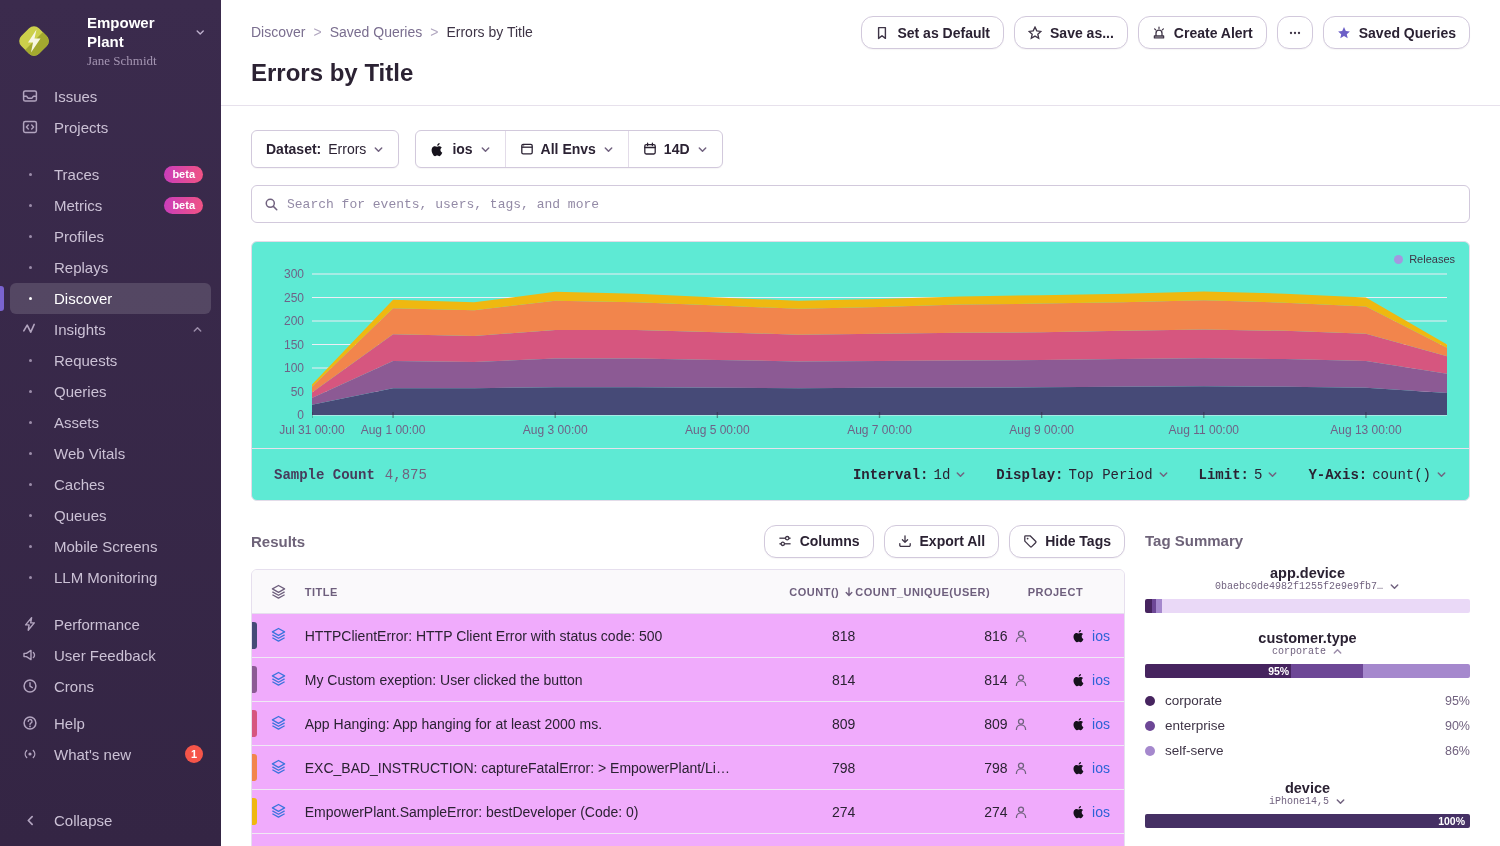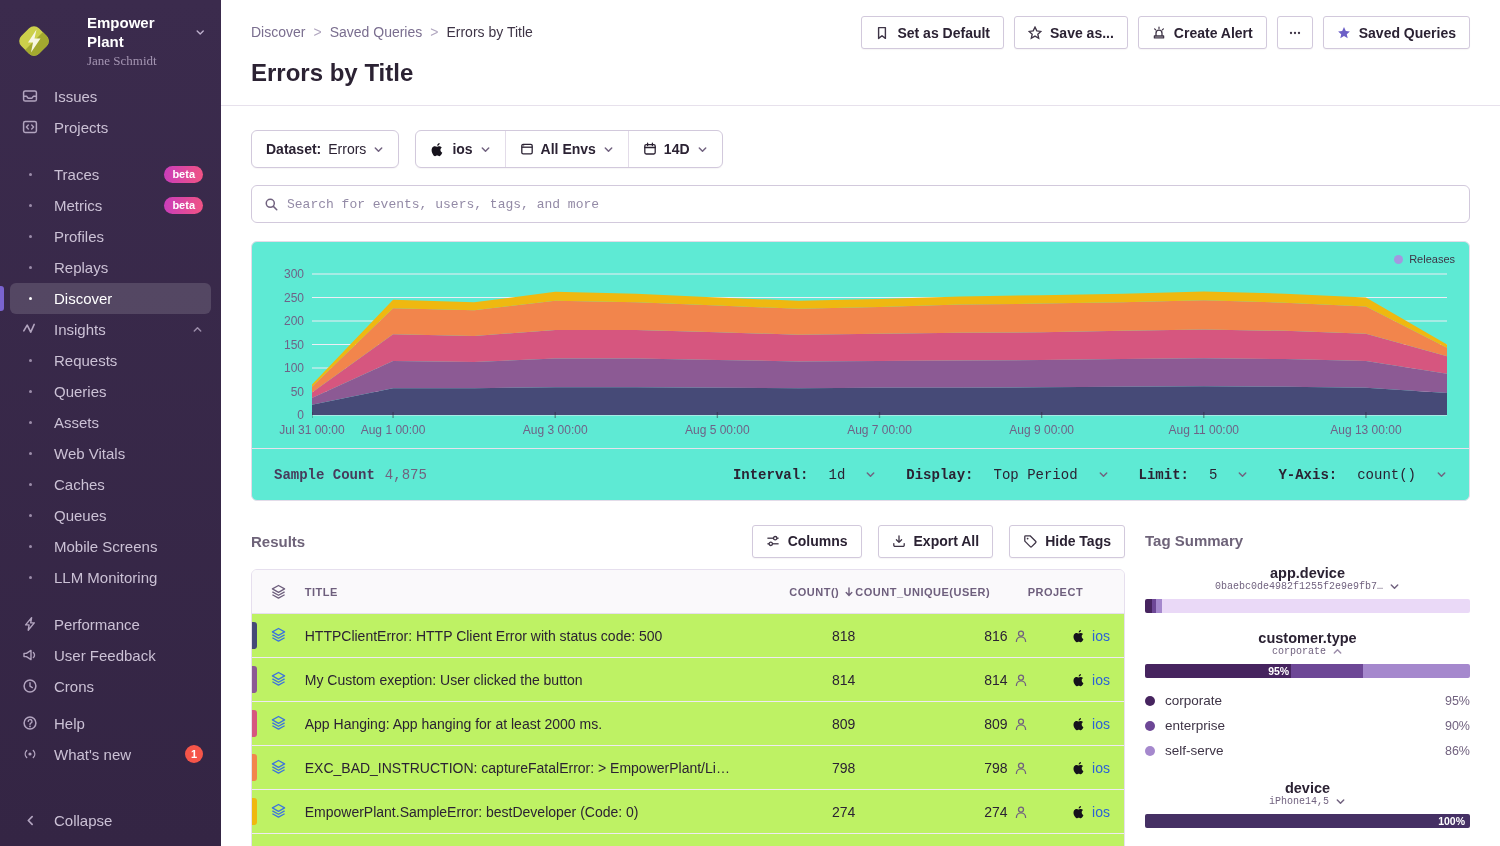"Set as Default" .btn { border-radius: 3px -> 12px }
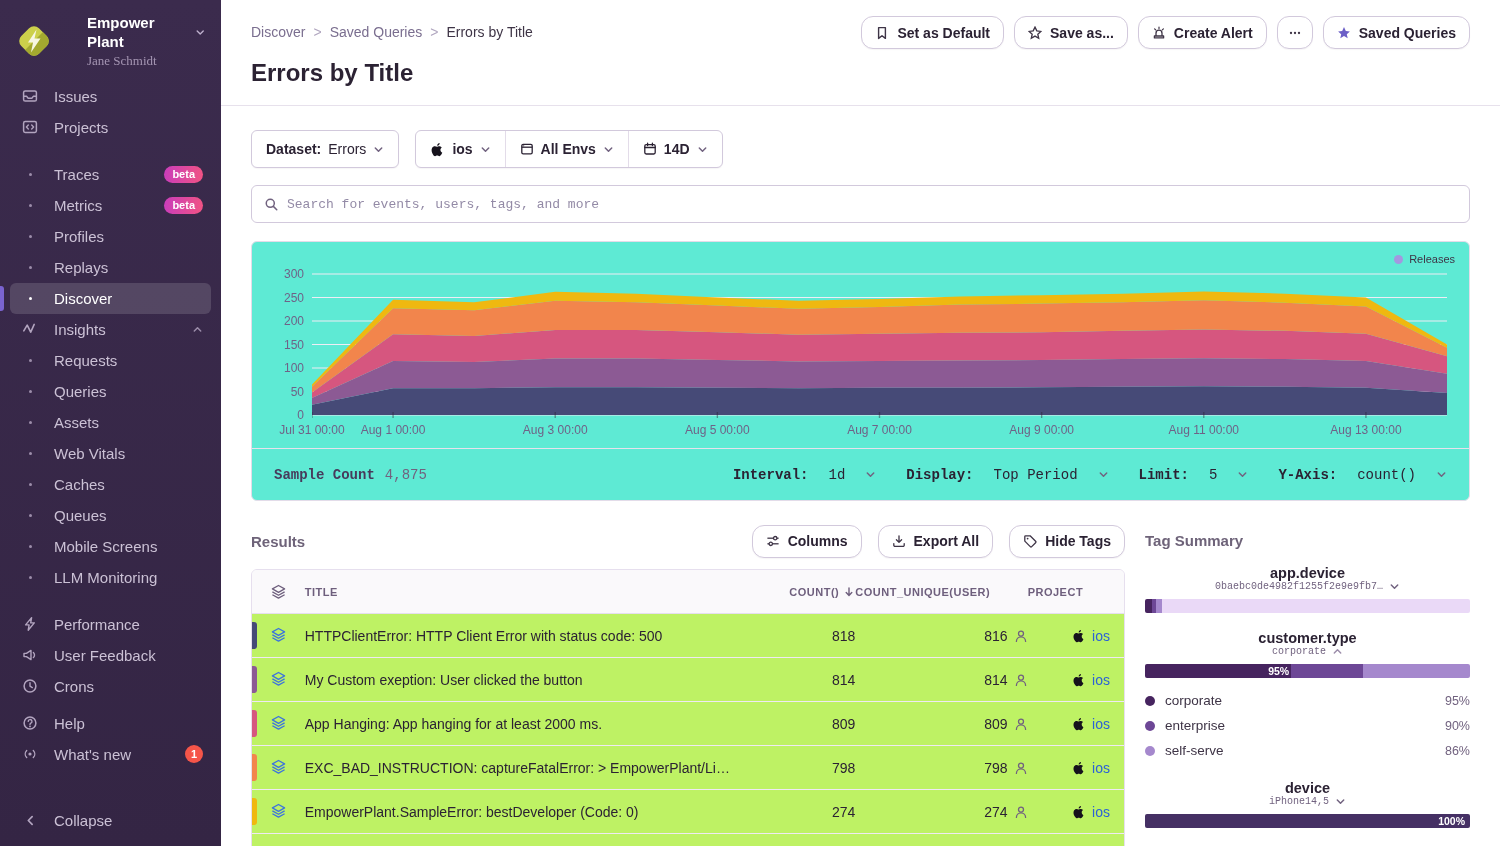"Interval:" .fctrl { gap: 20px -> 5px }
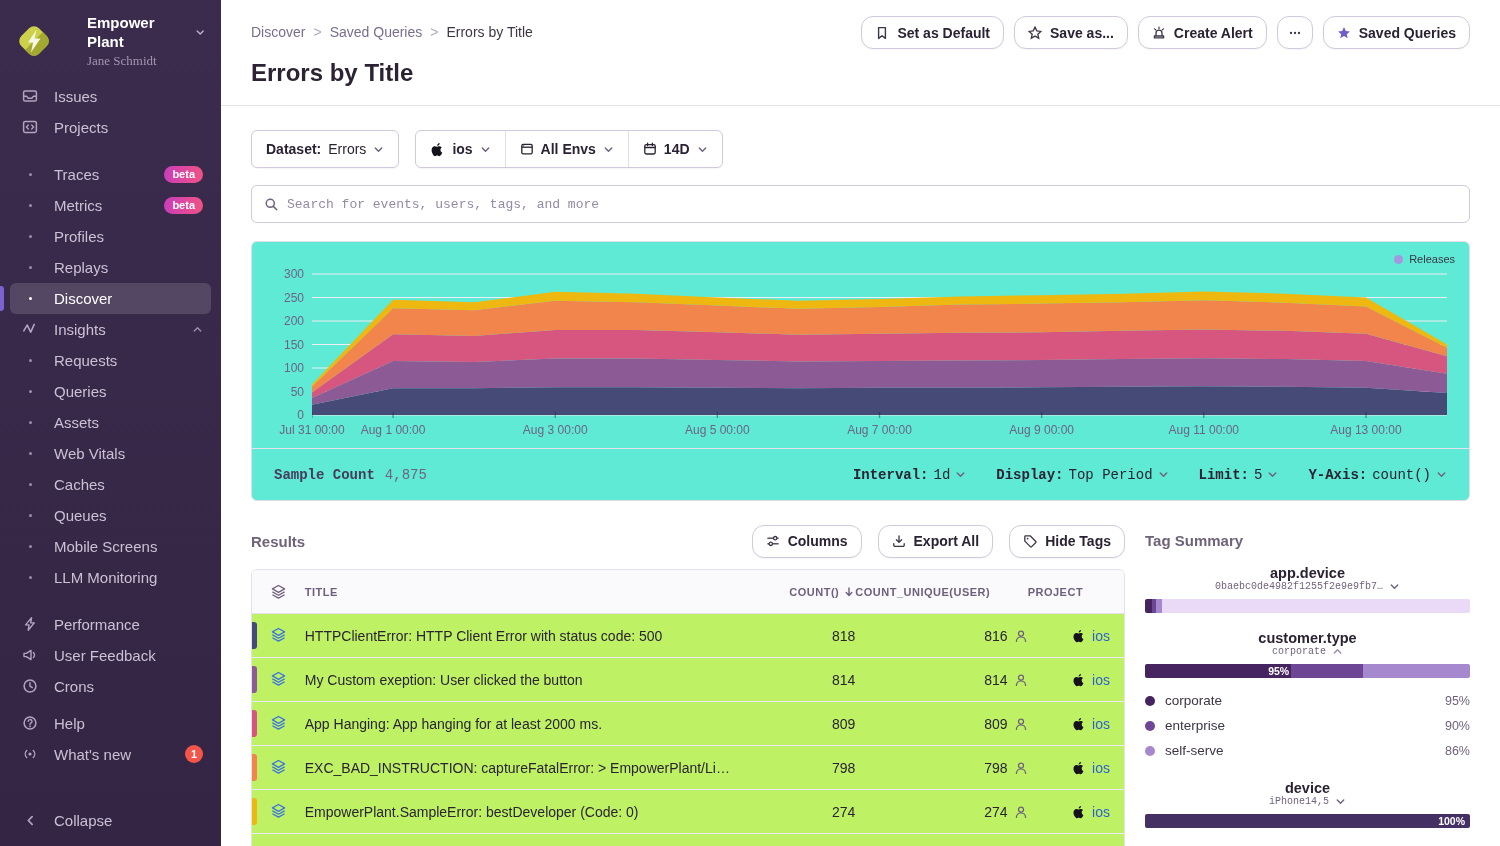"Columns" .results-btns { gap: 16px -> 10px }
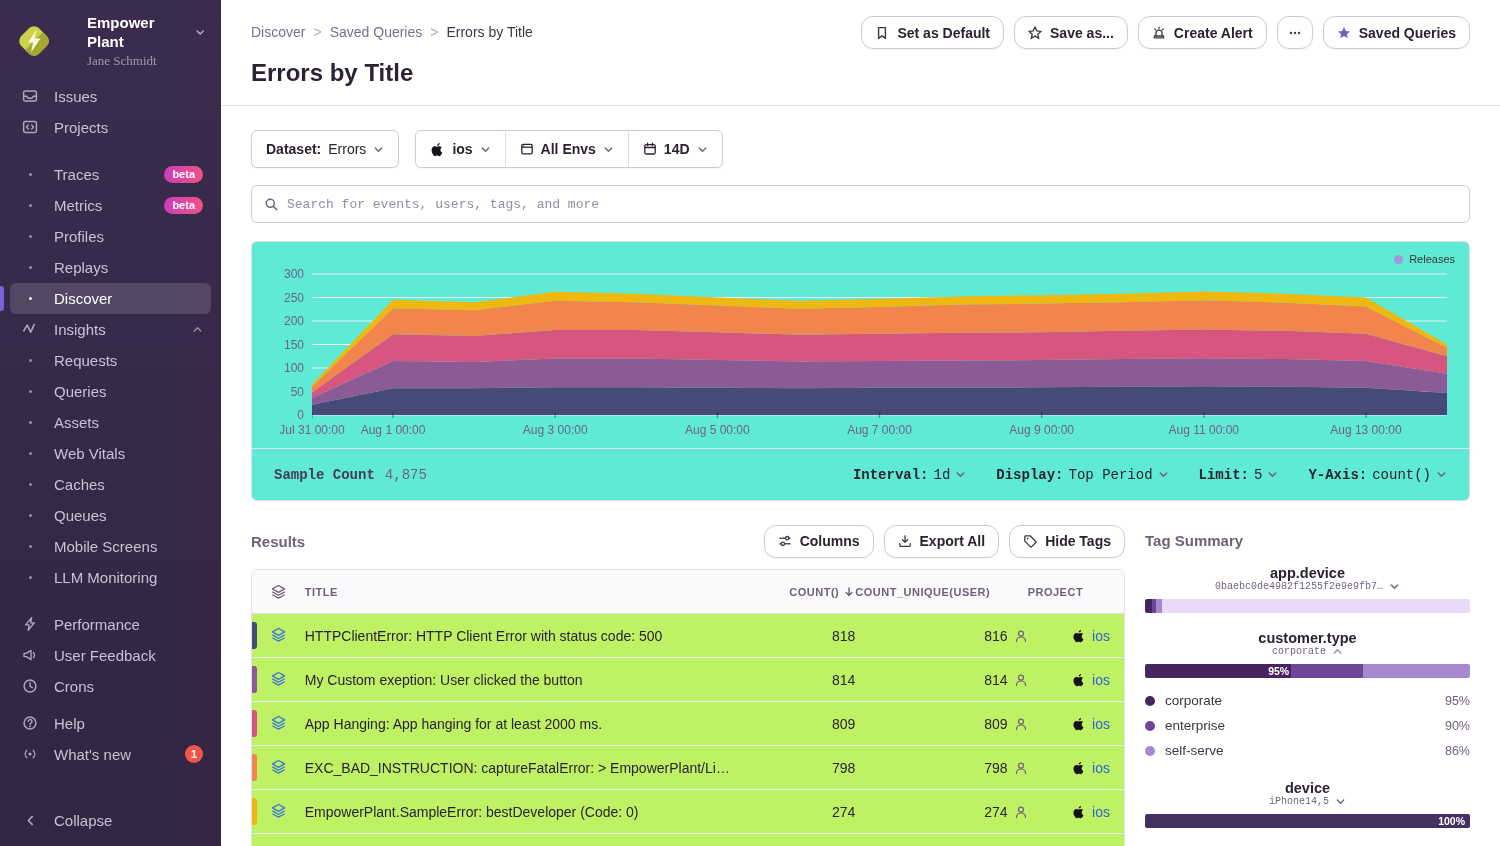"HTTPClientError: HTTP Client Error with" .row td { background: #bef264 -> #f0abfc }
